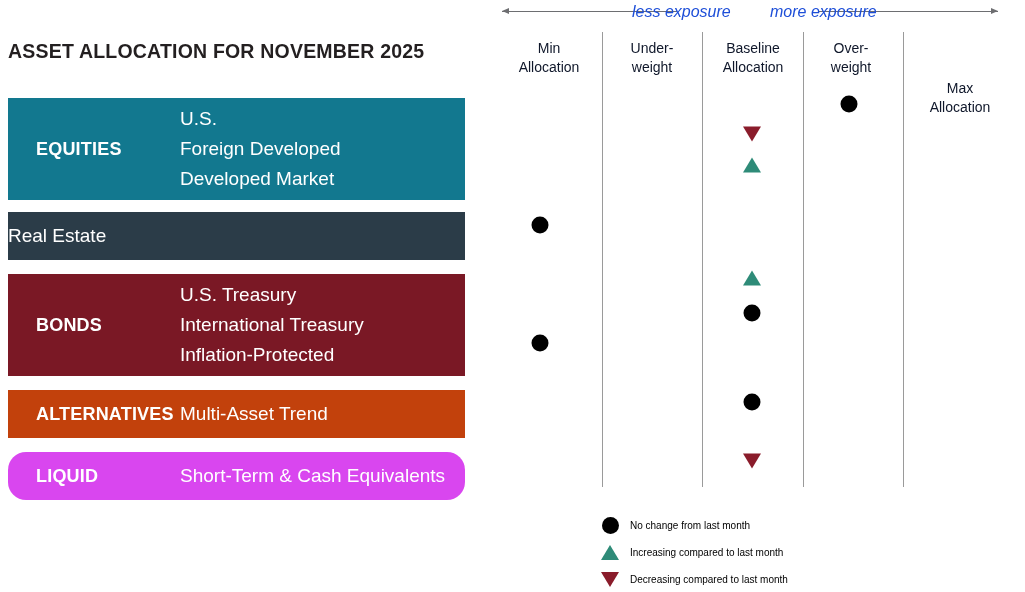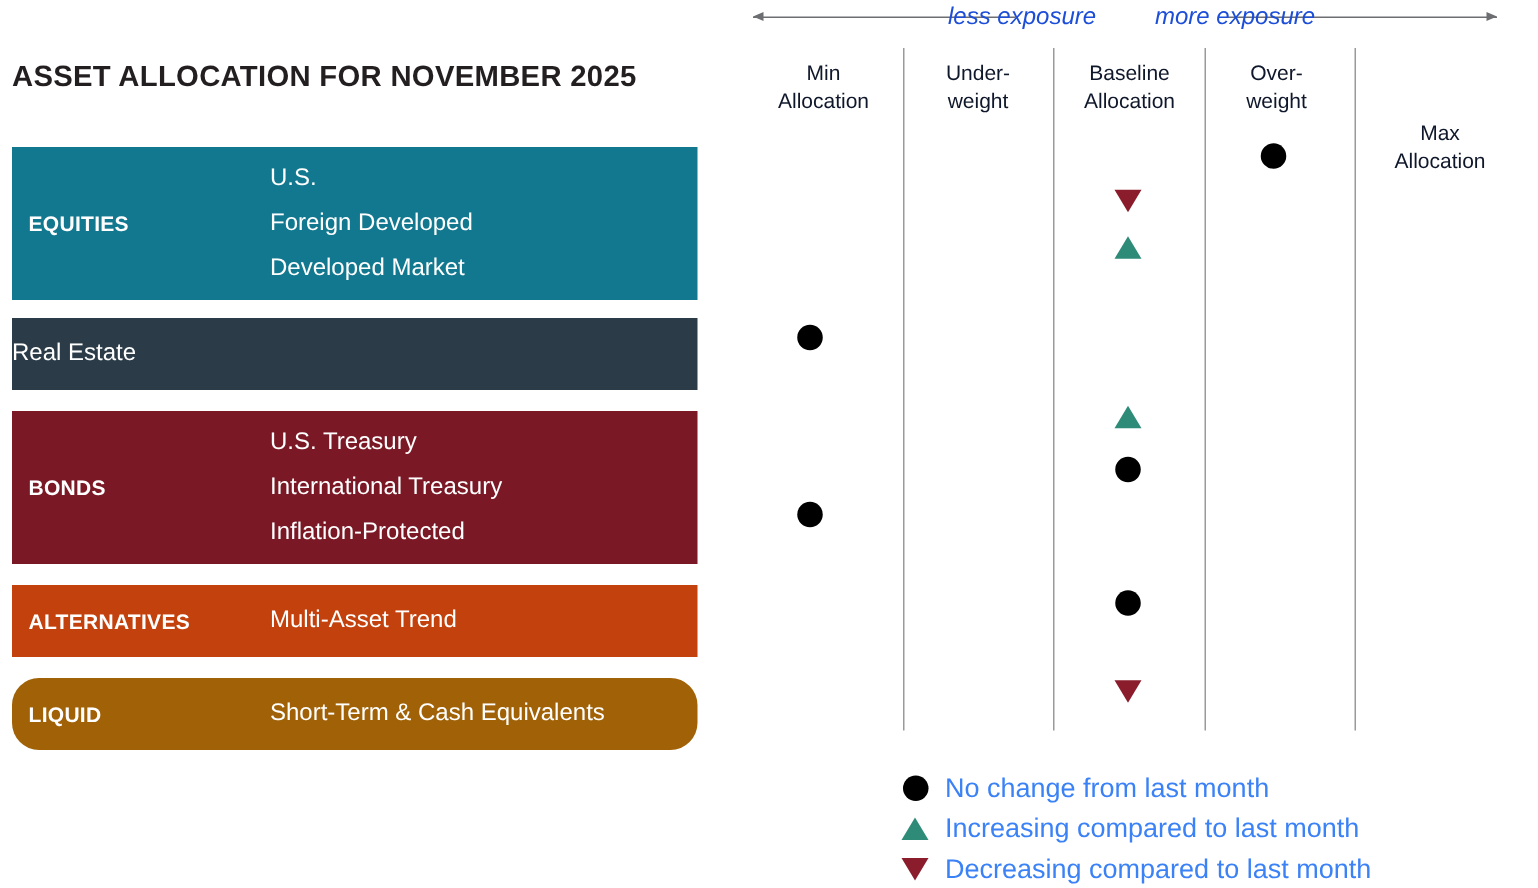"U.S." .band-item { font-size: 16px -> 19px }
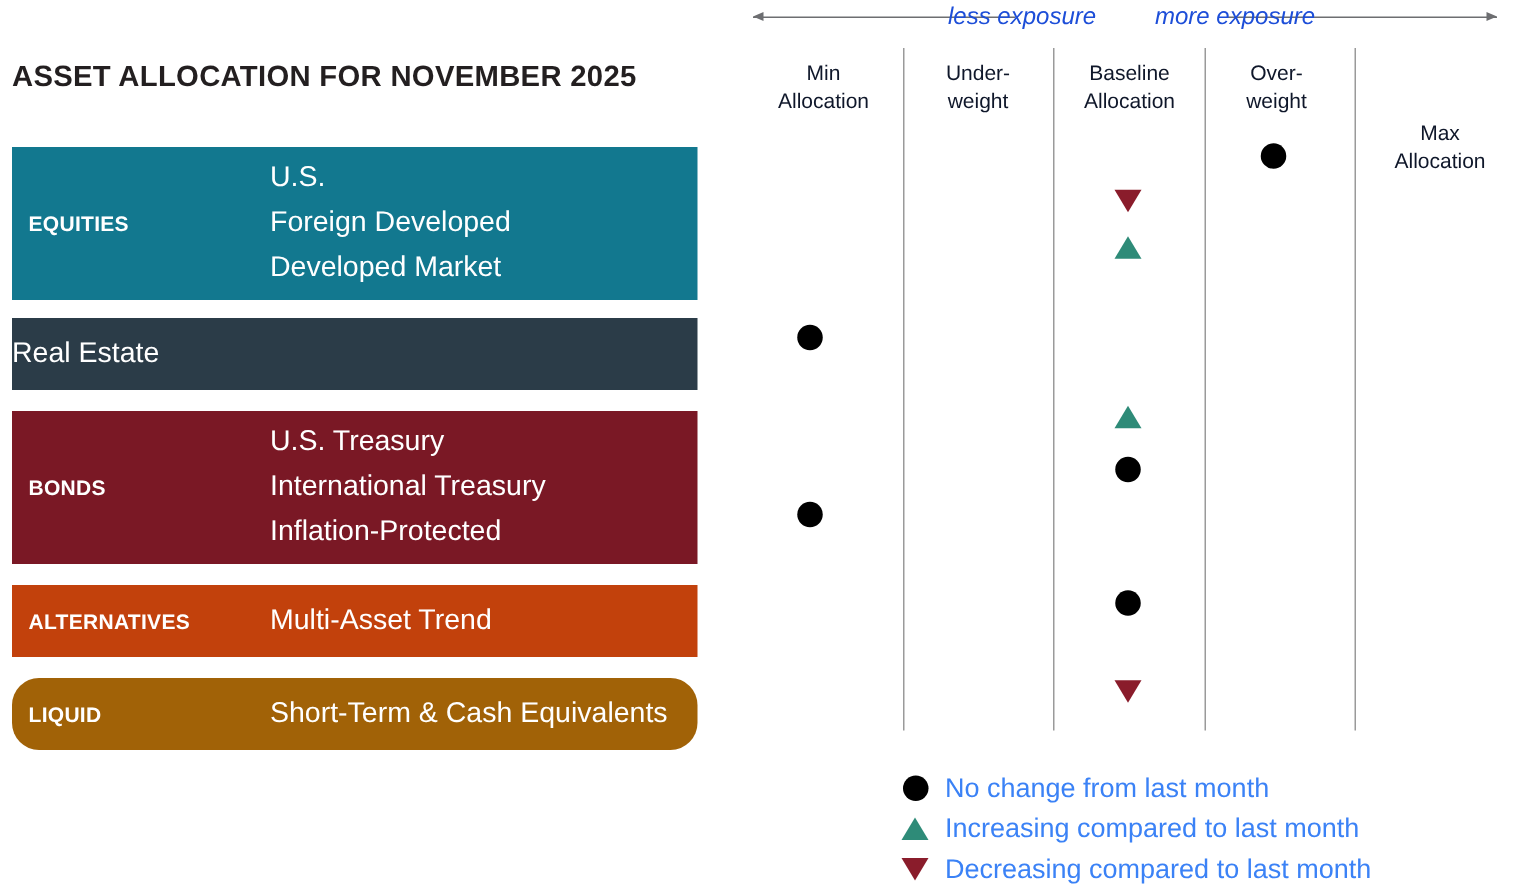"EQUITIES" .band-label { font-size: 14px -> 18px; padding-left: 11px -> 28px }
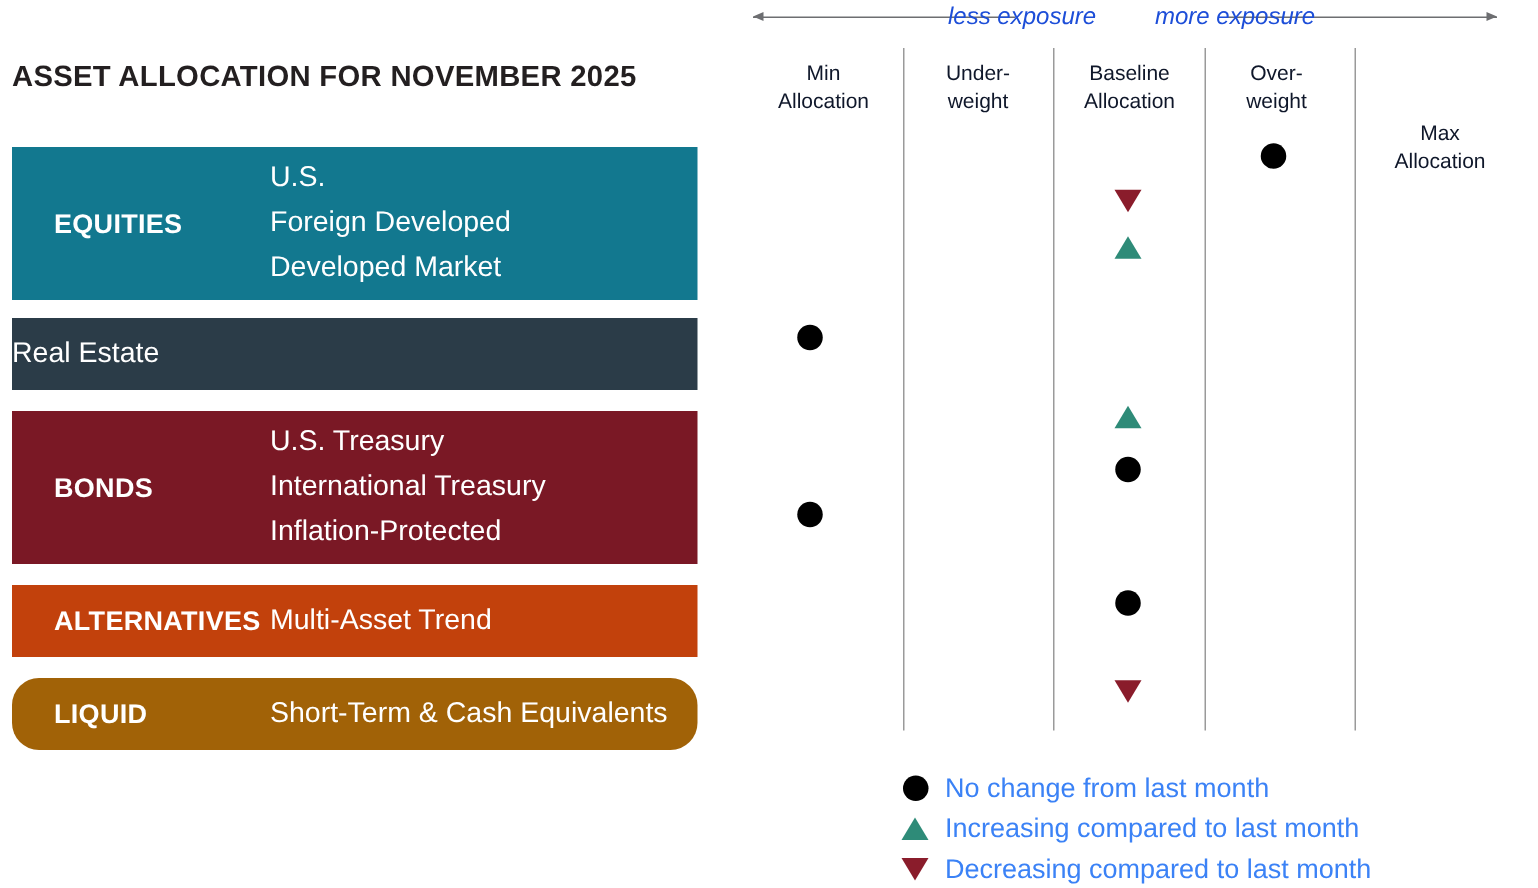"LIQUID" div.category-band { background: #a16207 -> #d946ef }
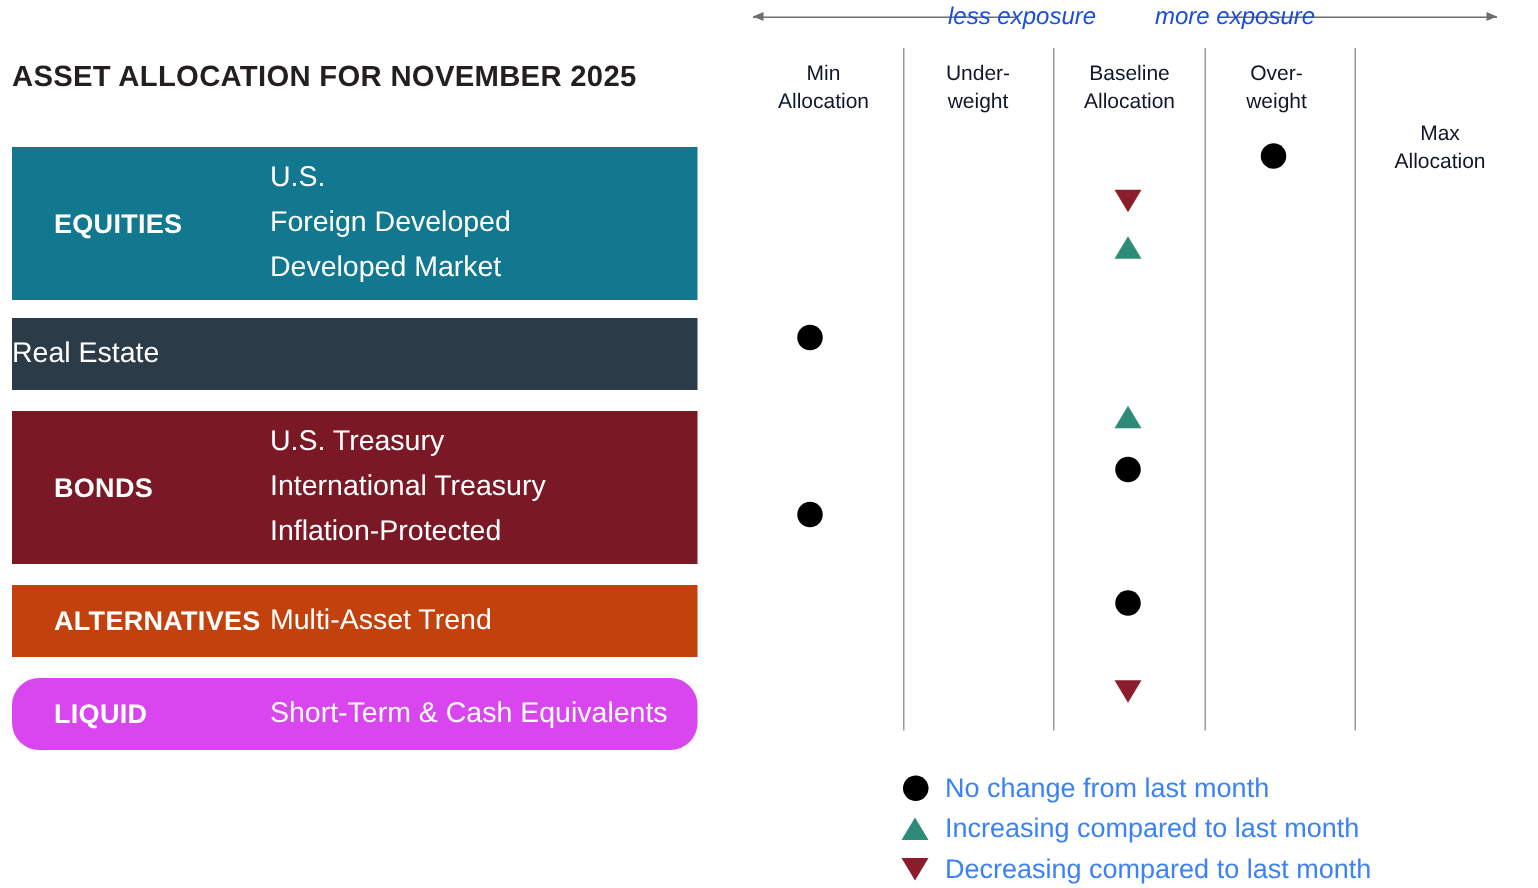"No change from last month" .legend-text { color: #3b82f6 -> #000000; font-size: 18px -> 10px }
